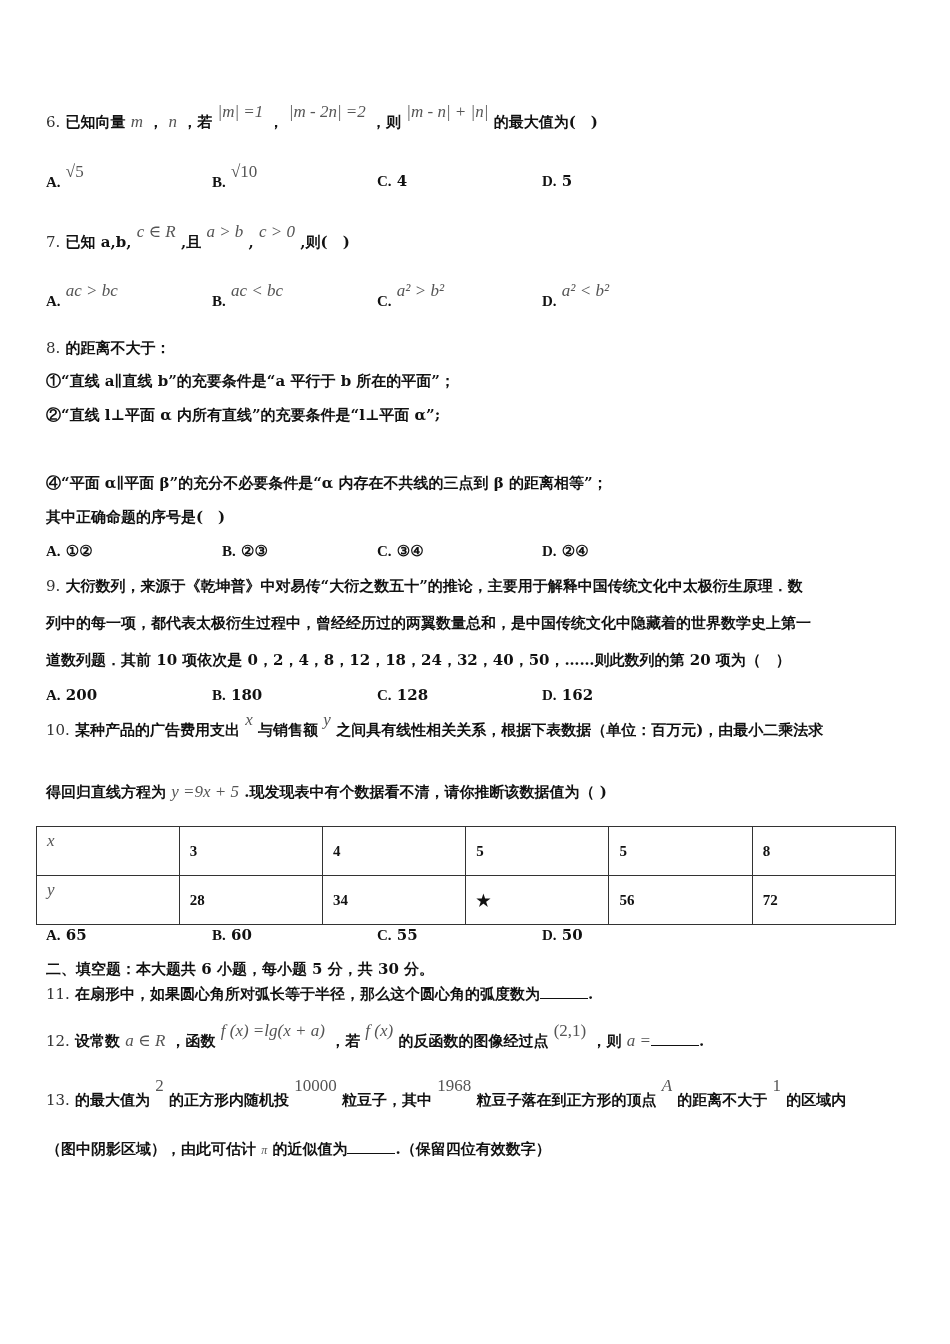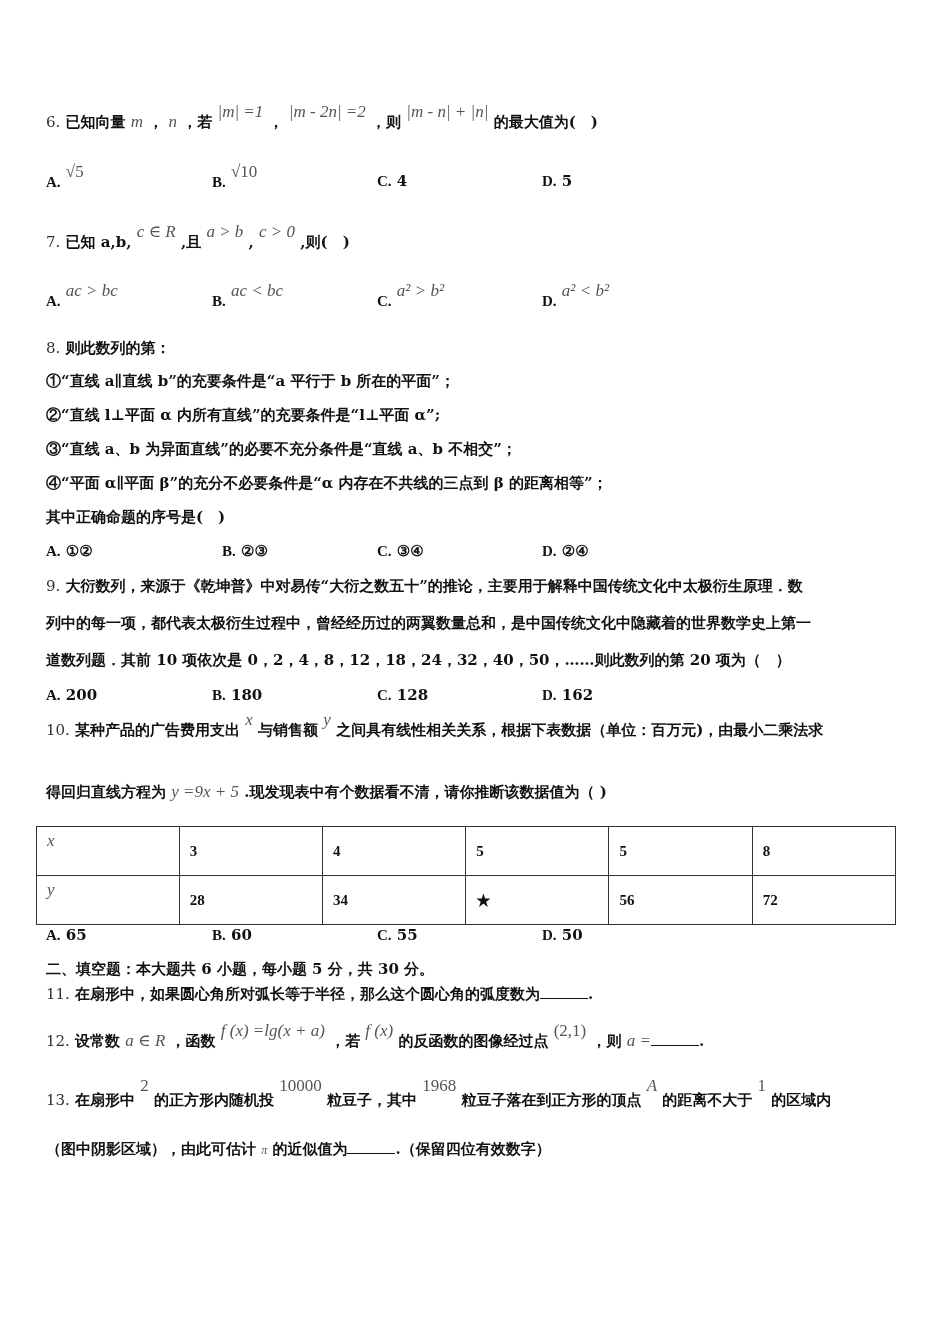"则此数列的第：" span { text: 则此数列的第 -> 的距离不大于 }
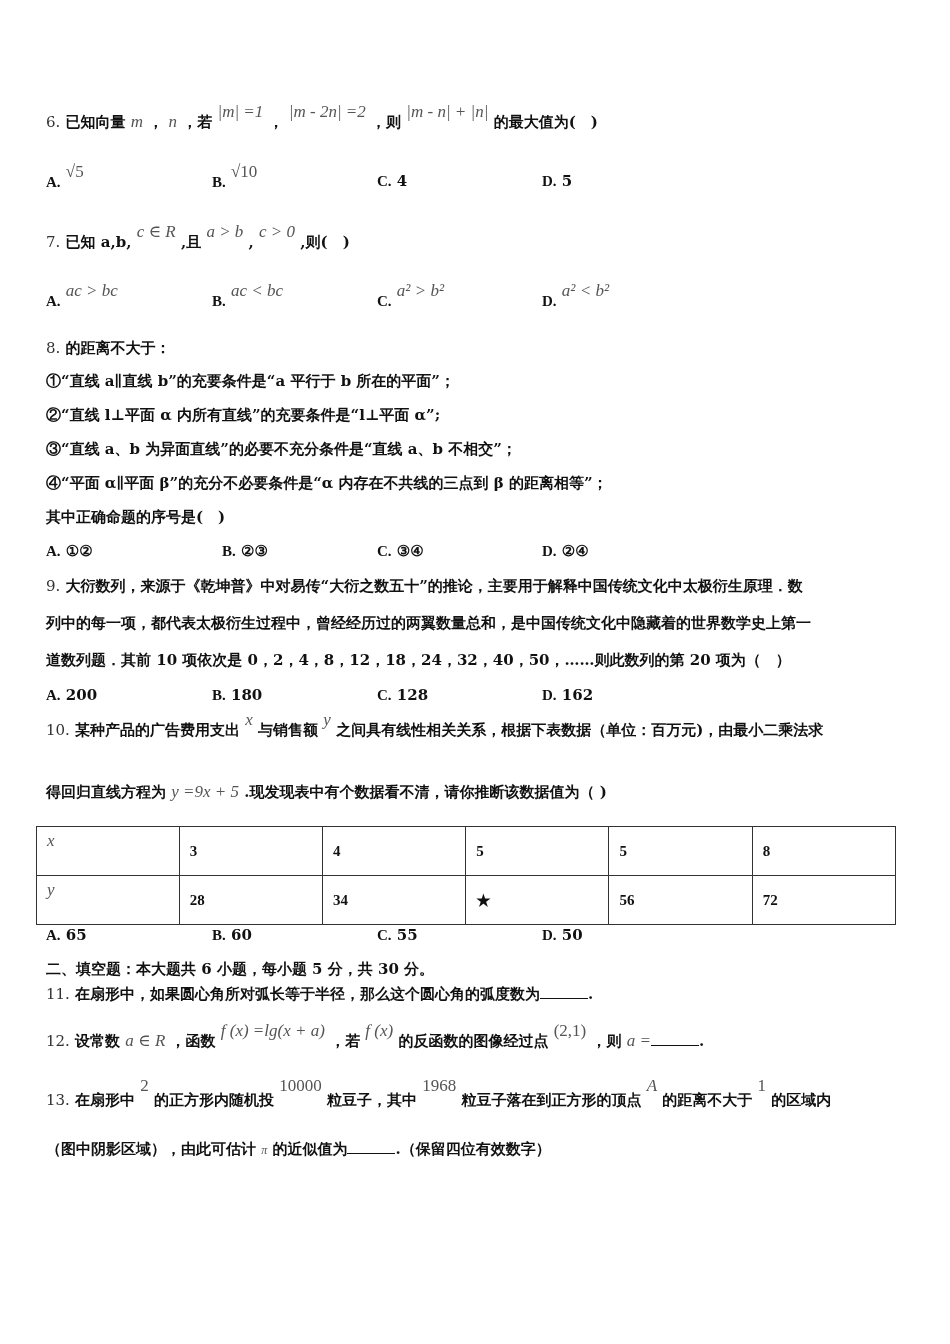"③“直线 a、b 为异面直线”的必要不充分条件是“直线 a、b 不相交”；" div.line { html: <div>③“直线 a、b 为异面直线”的必要不充分条件是“直线 a、b 不相交”；</div> -> none }
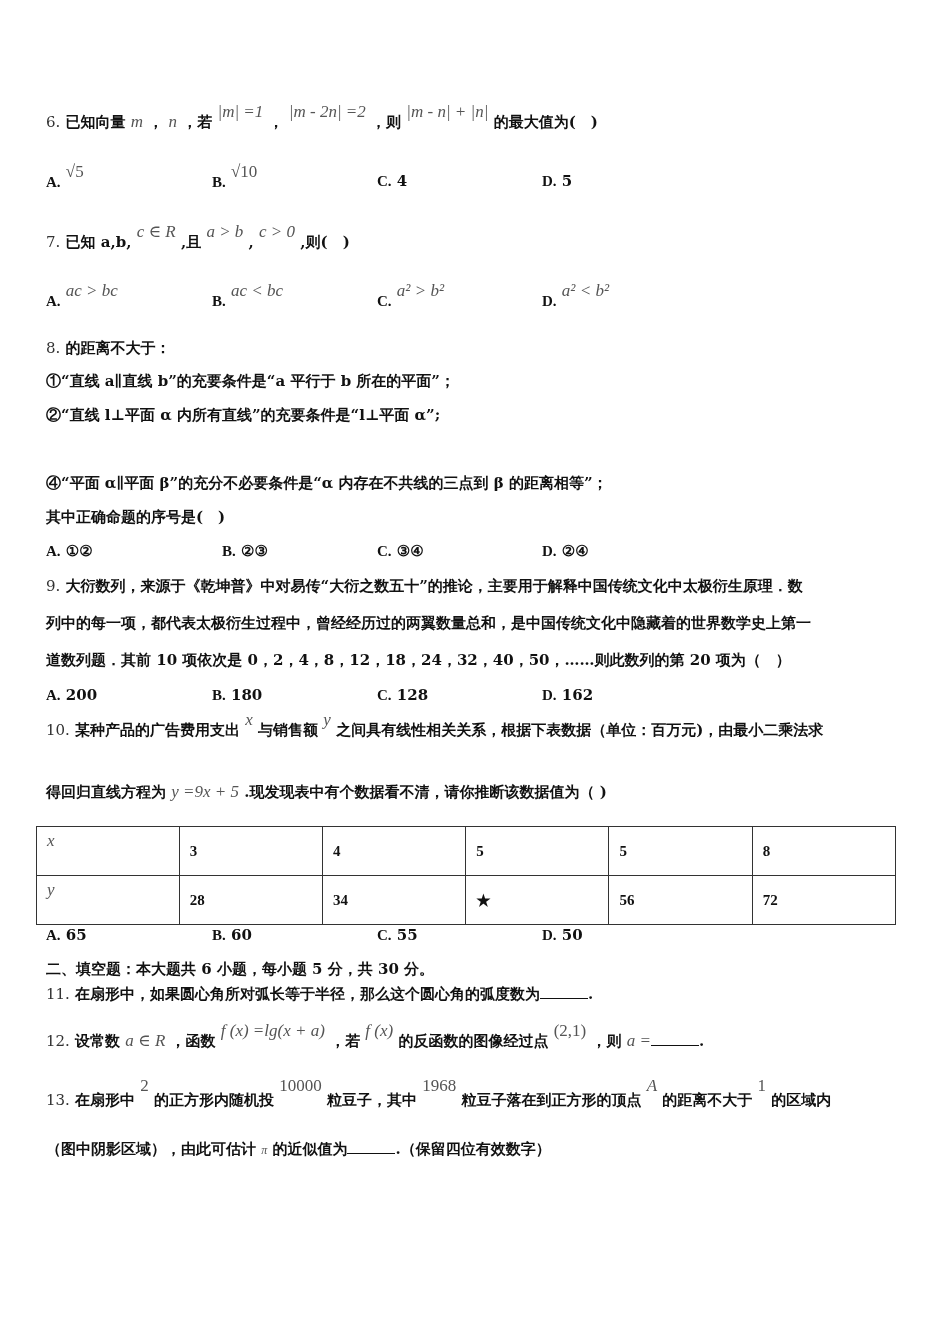"在扇形中" span { text: 在扇形中 -> 的最大值为 }
